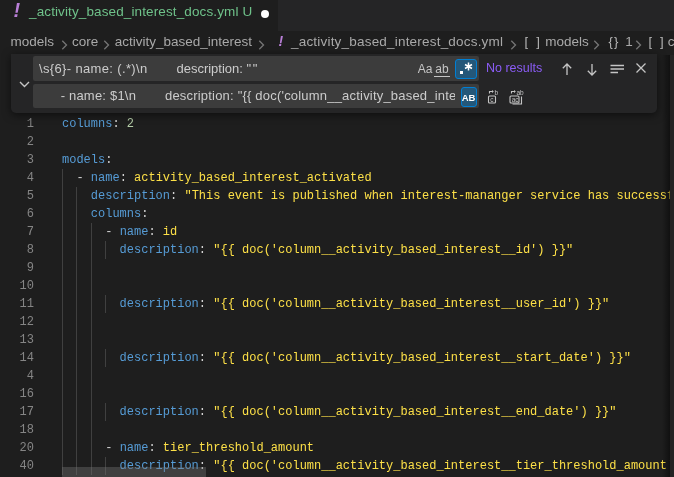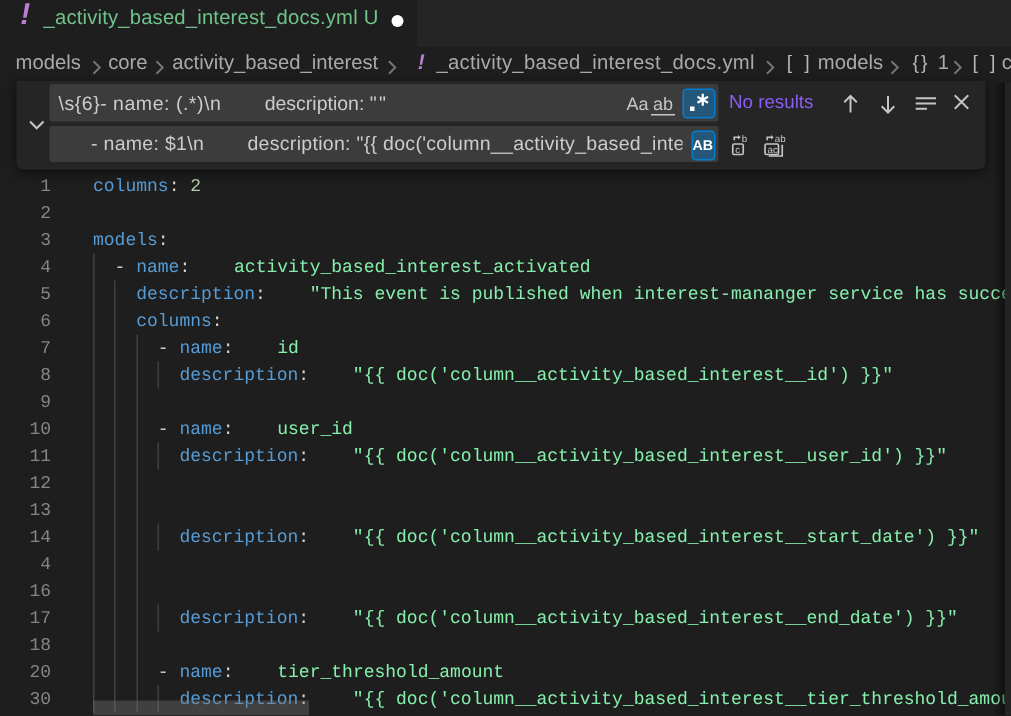"activity_based_interest_activated" .s { color: #86efac -> #fde047; margin-left: 22px -> none }
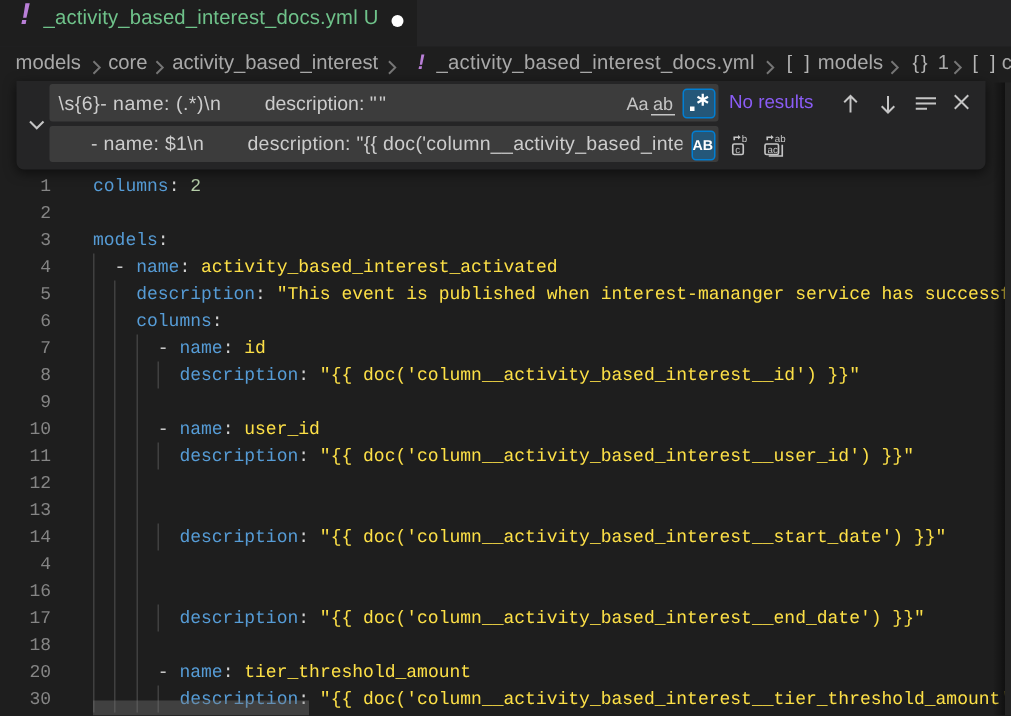"- name: user_id" div.cl { html: <div> <span>- </span><span>name</span><span>:</span> <span>user_id</span></div> -> none }
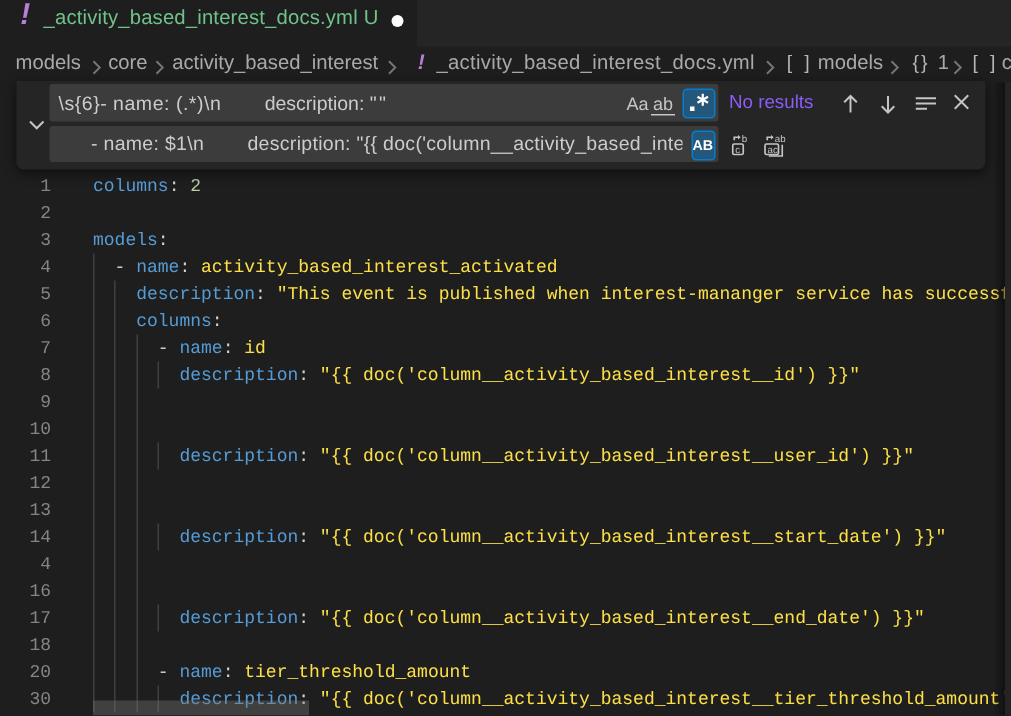"30" div.ln { text: 30 -> 40 }
